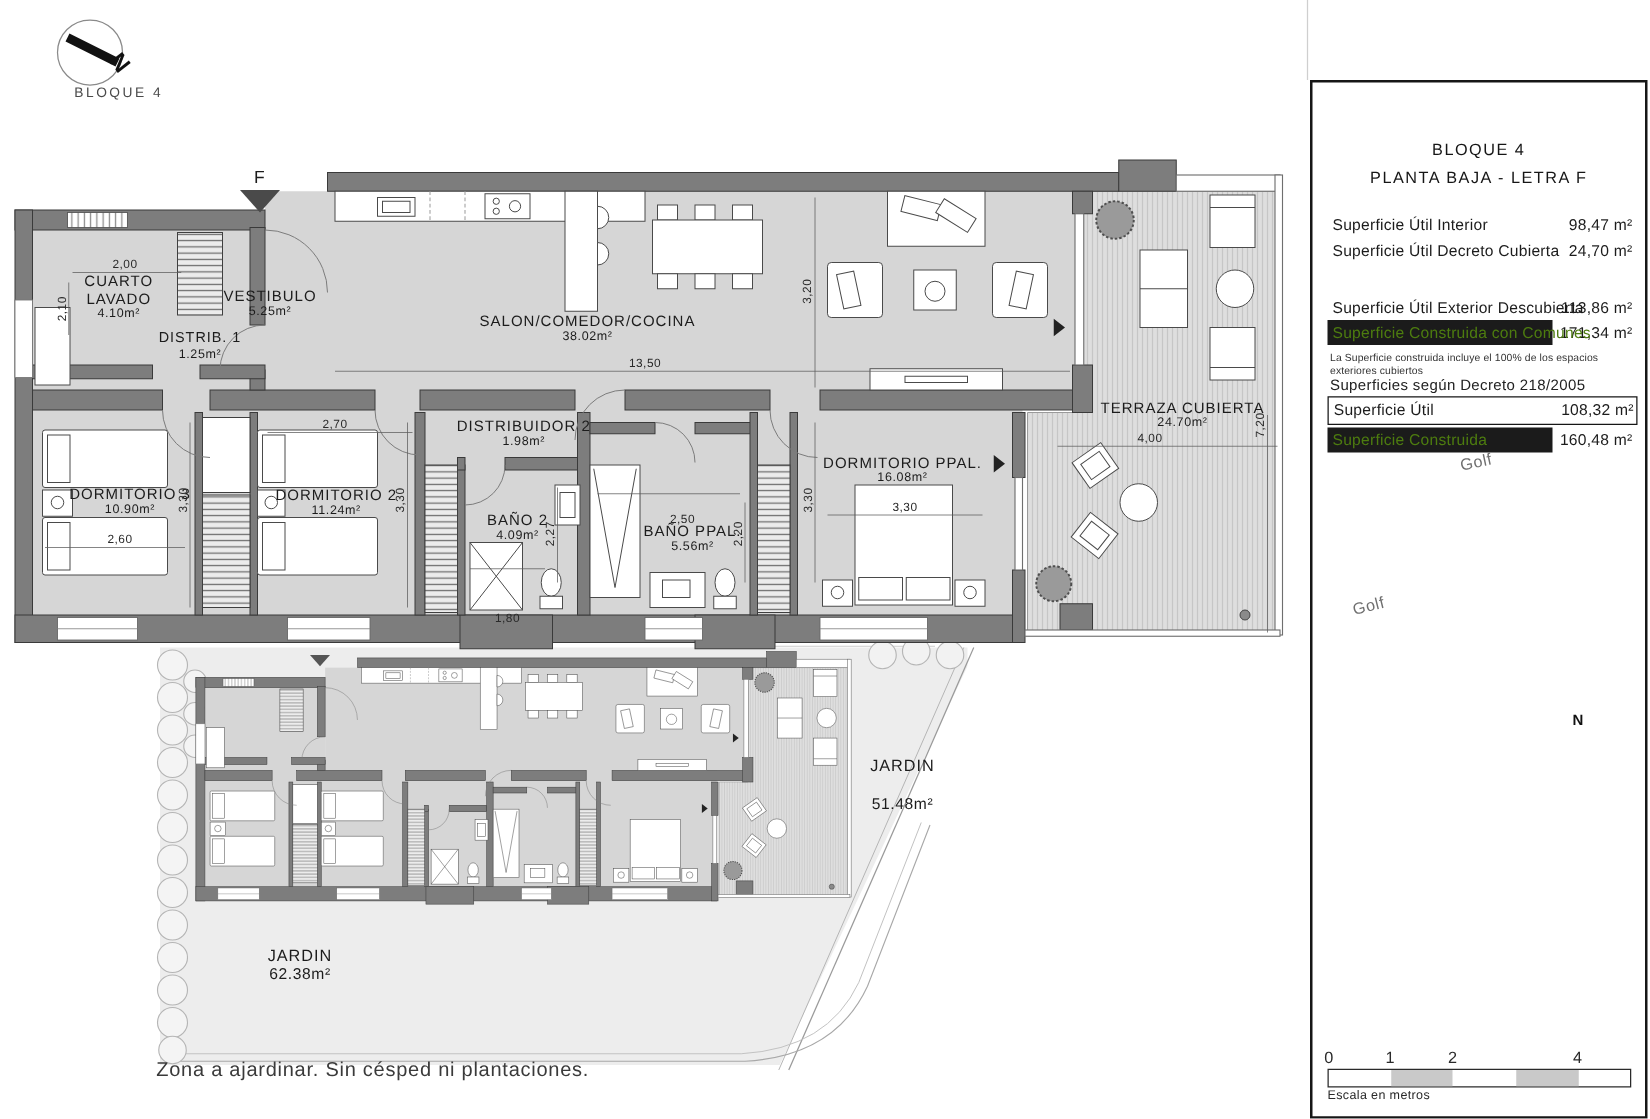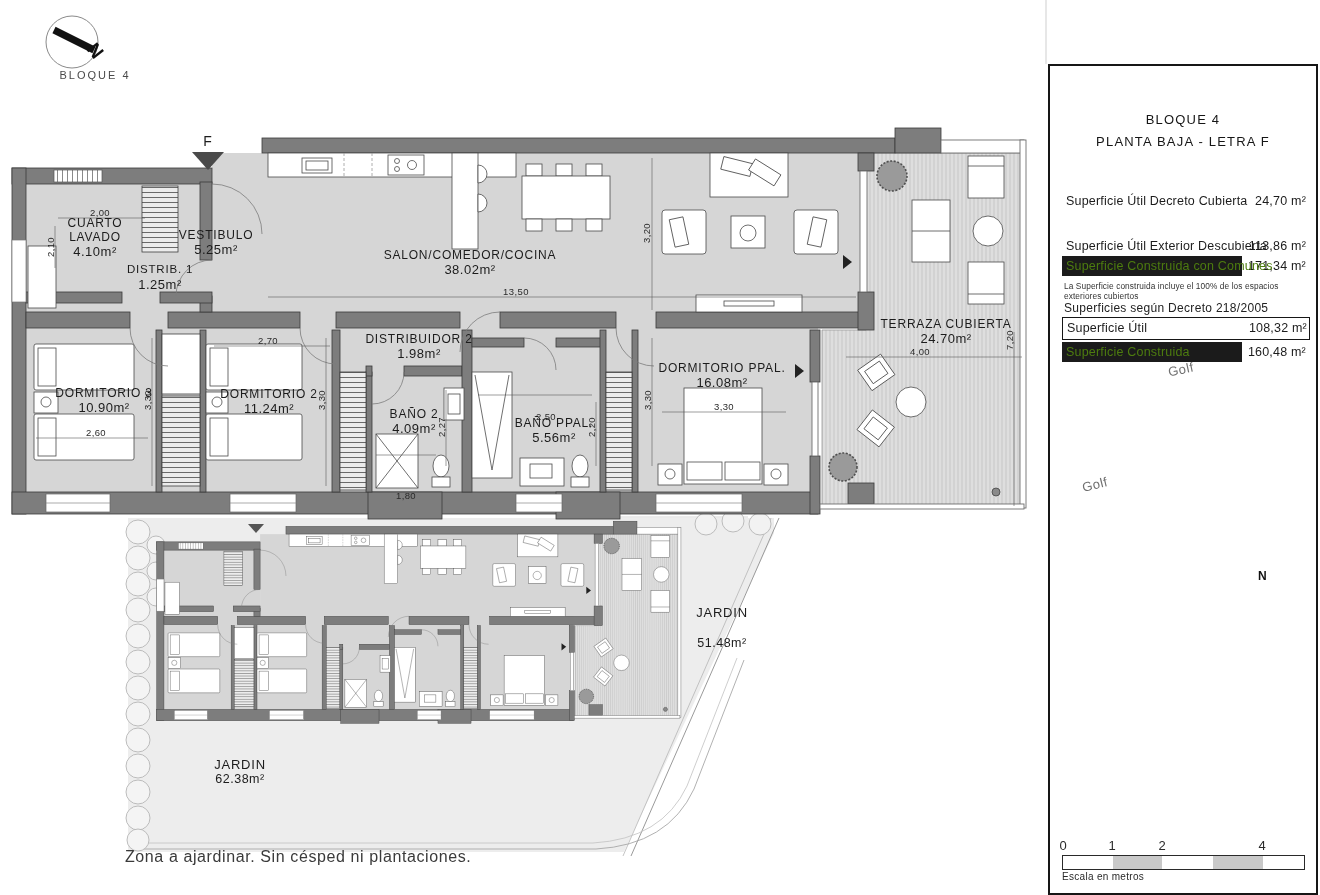"Superficie Útil Interior" div.sb-row { html: none -> <div> <span>Superficie Útil Interior</span> <span>98,47 m²</span> </div> }
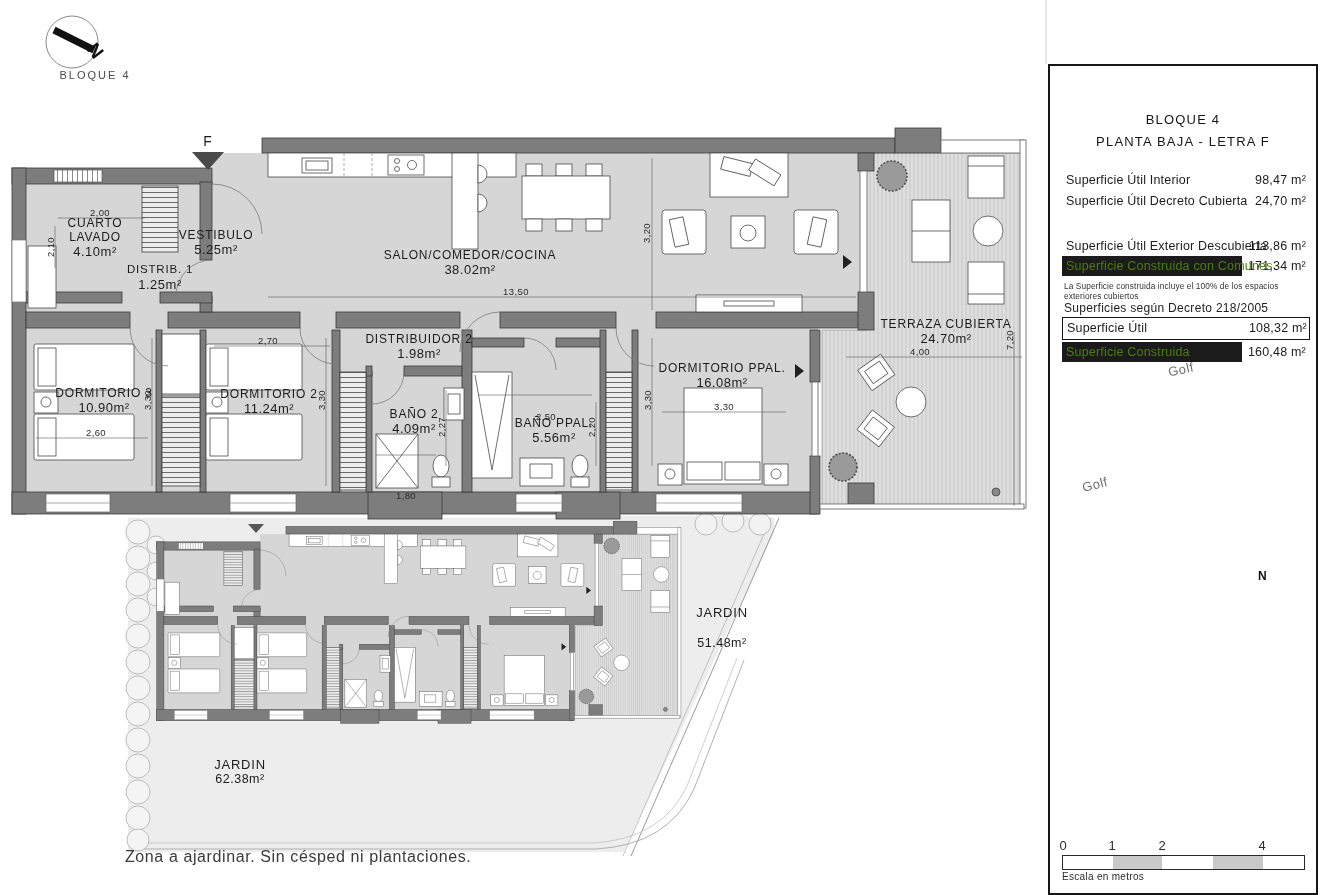"4.10m²" .lbl .area { font-size: 13px -> 10px }
